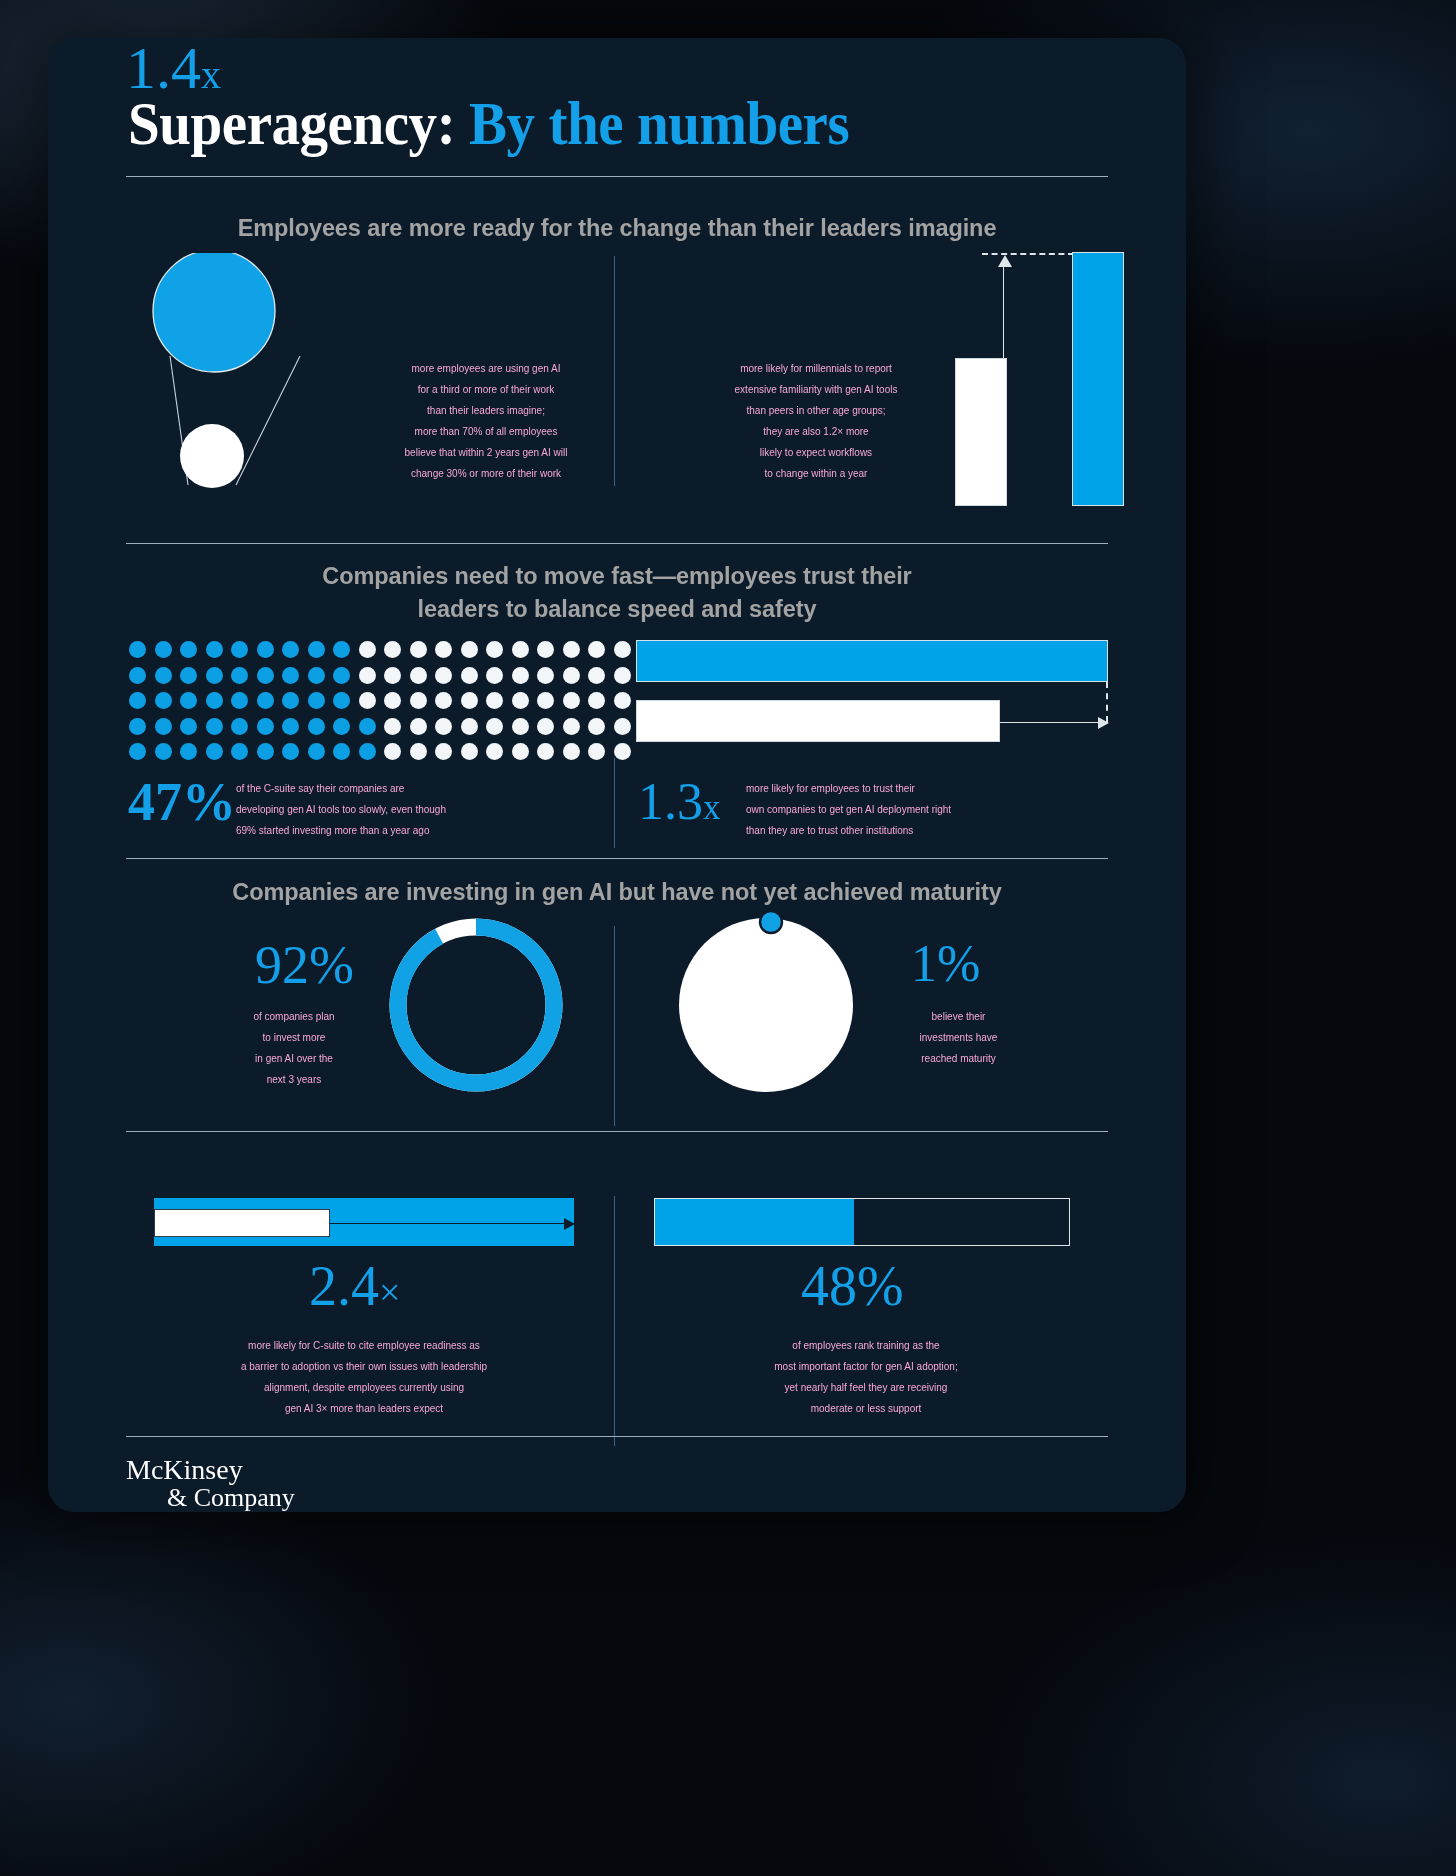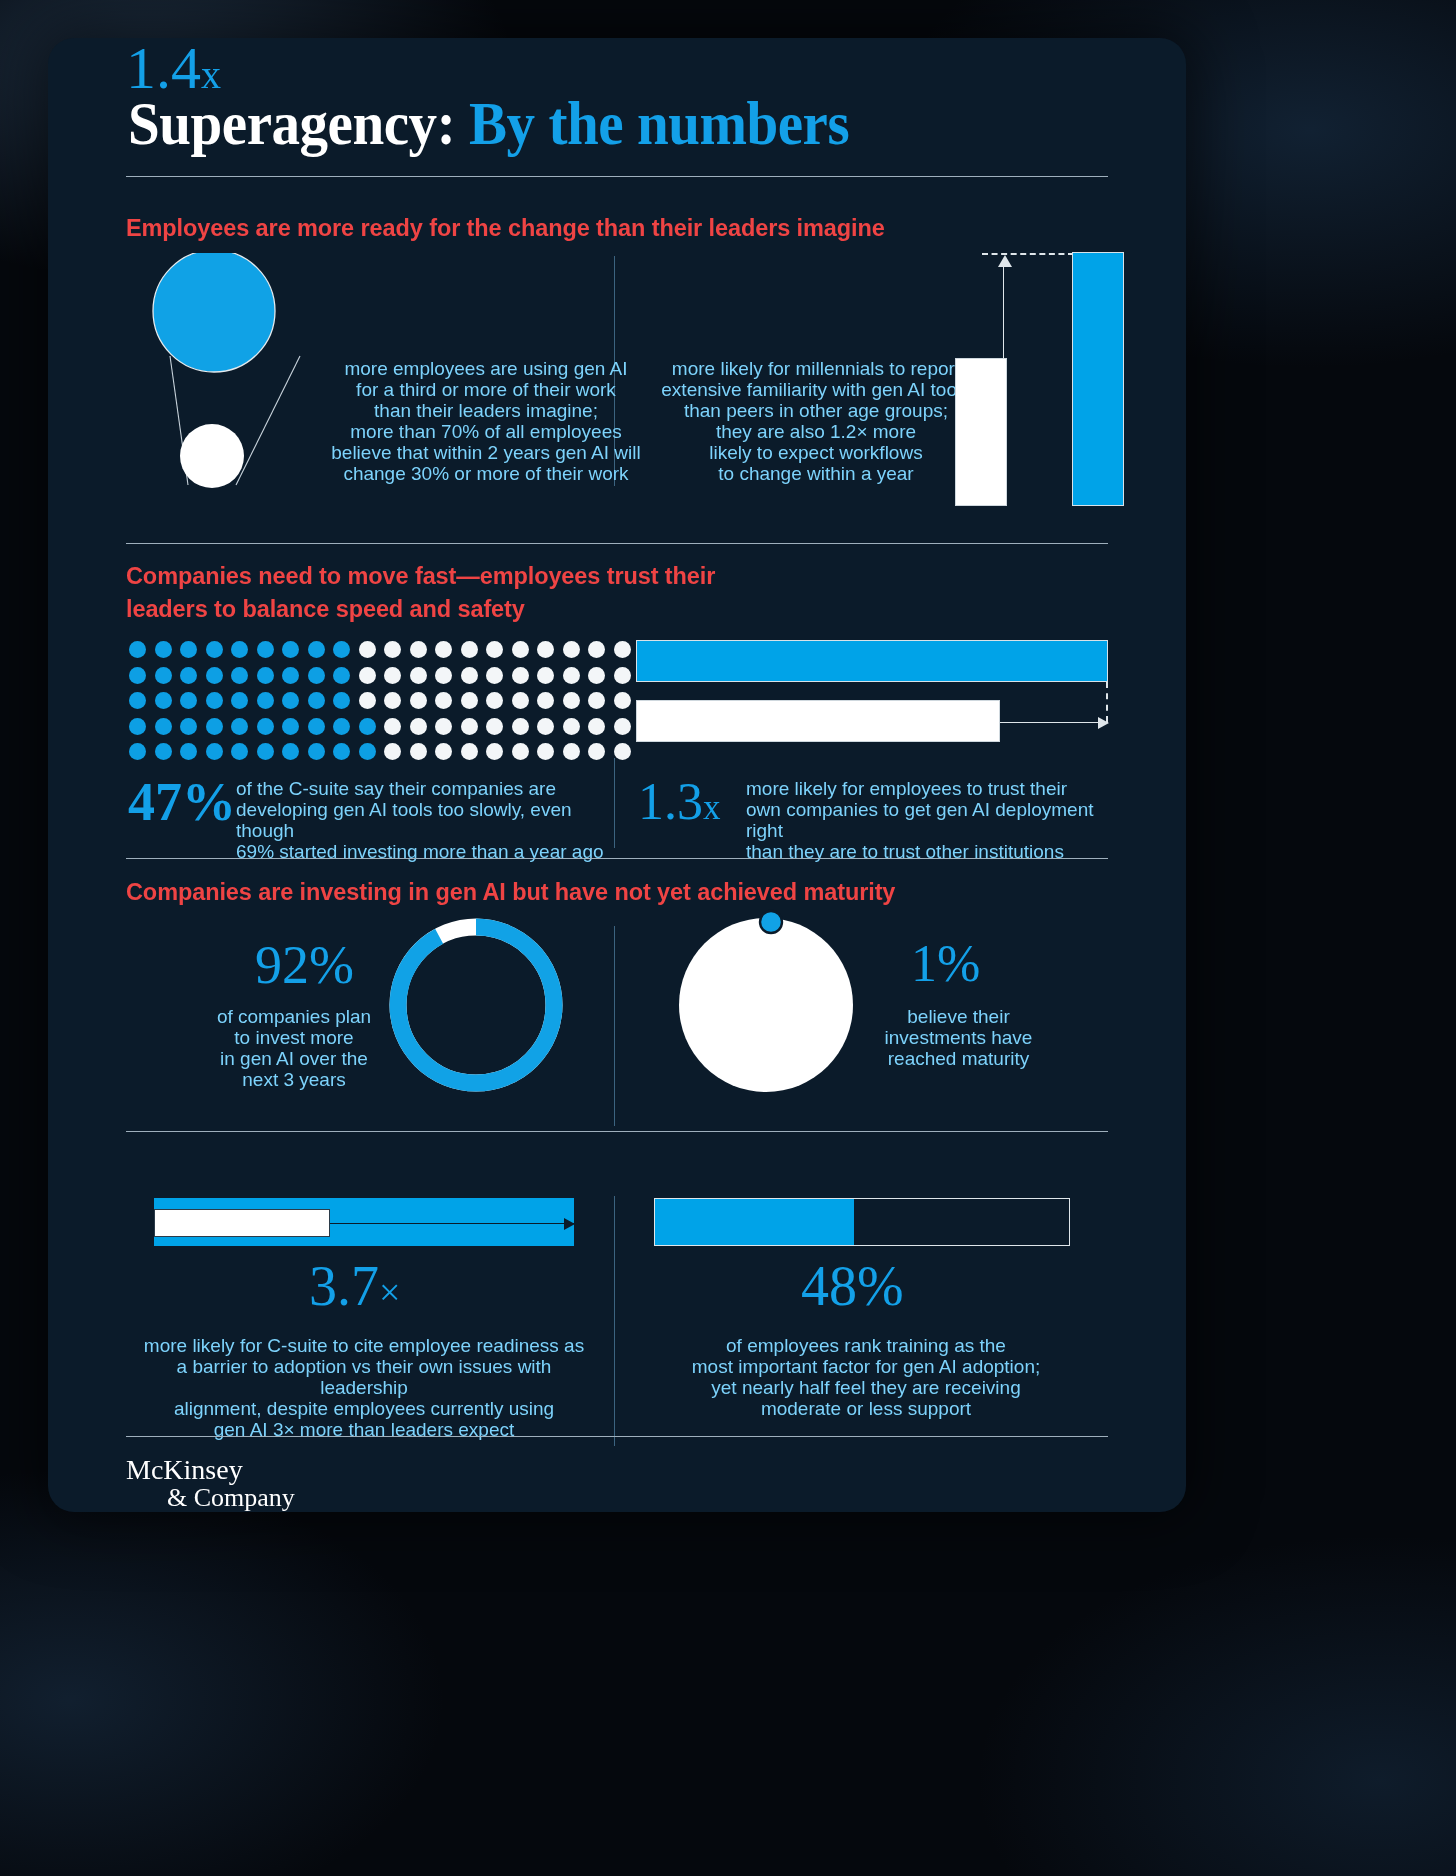"Employees are more ready for" .sec-head { color: #ef4444 -> #a3a3a3; text-align: left -> center }
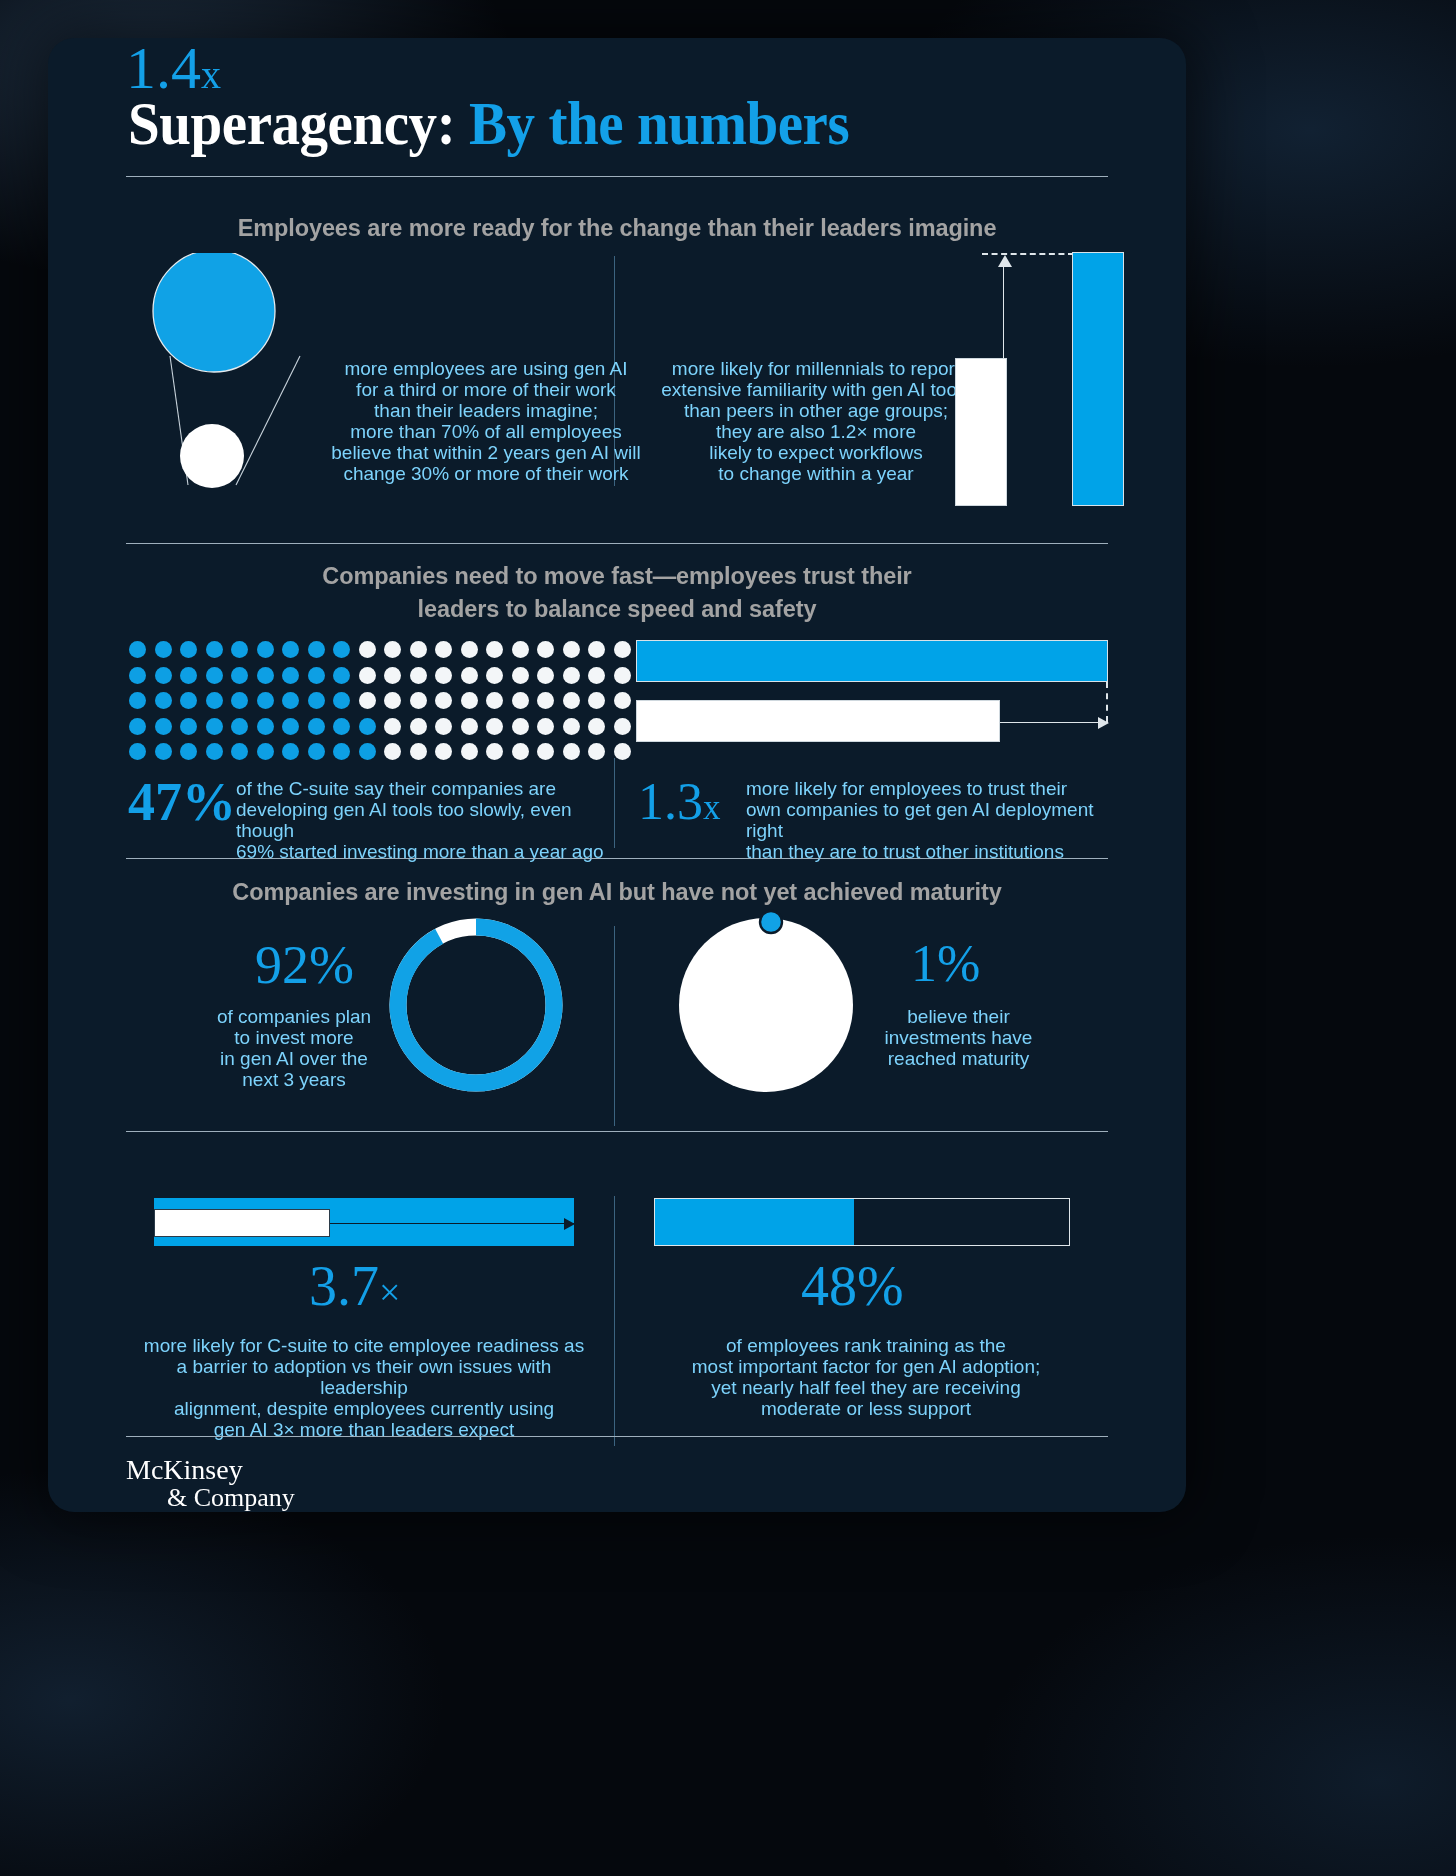"more employees are using gen" .body-txt { color: #7dd3fc -> #f9a8d4; font-size: 19px -> 10px }
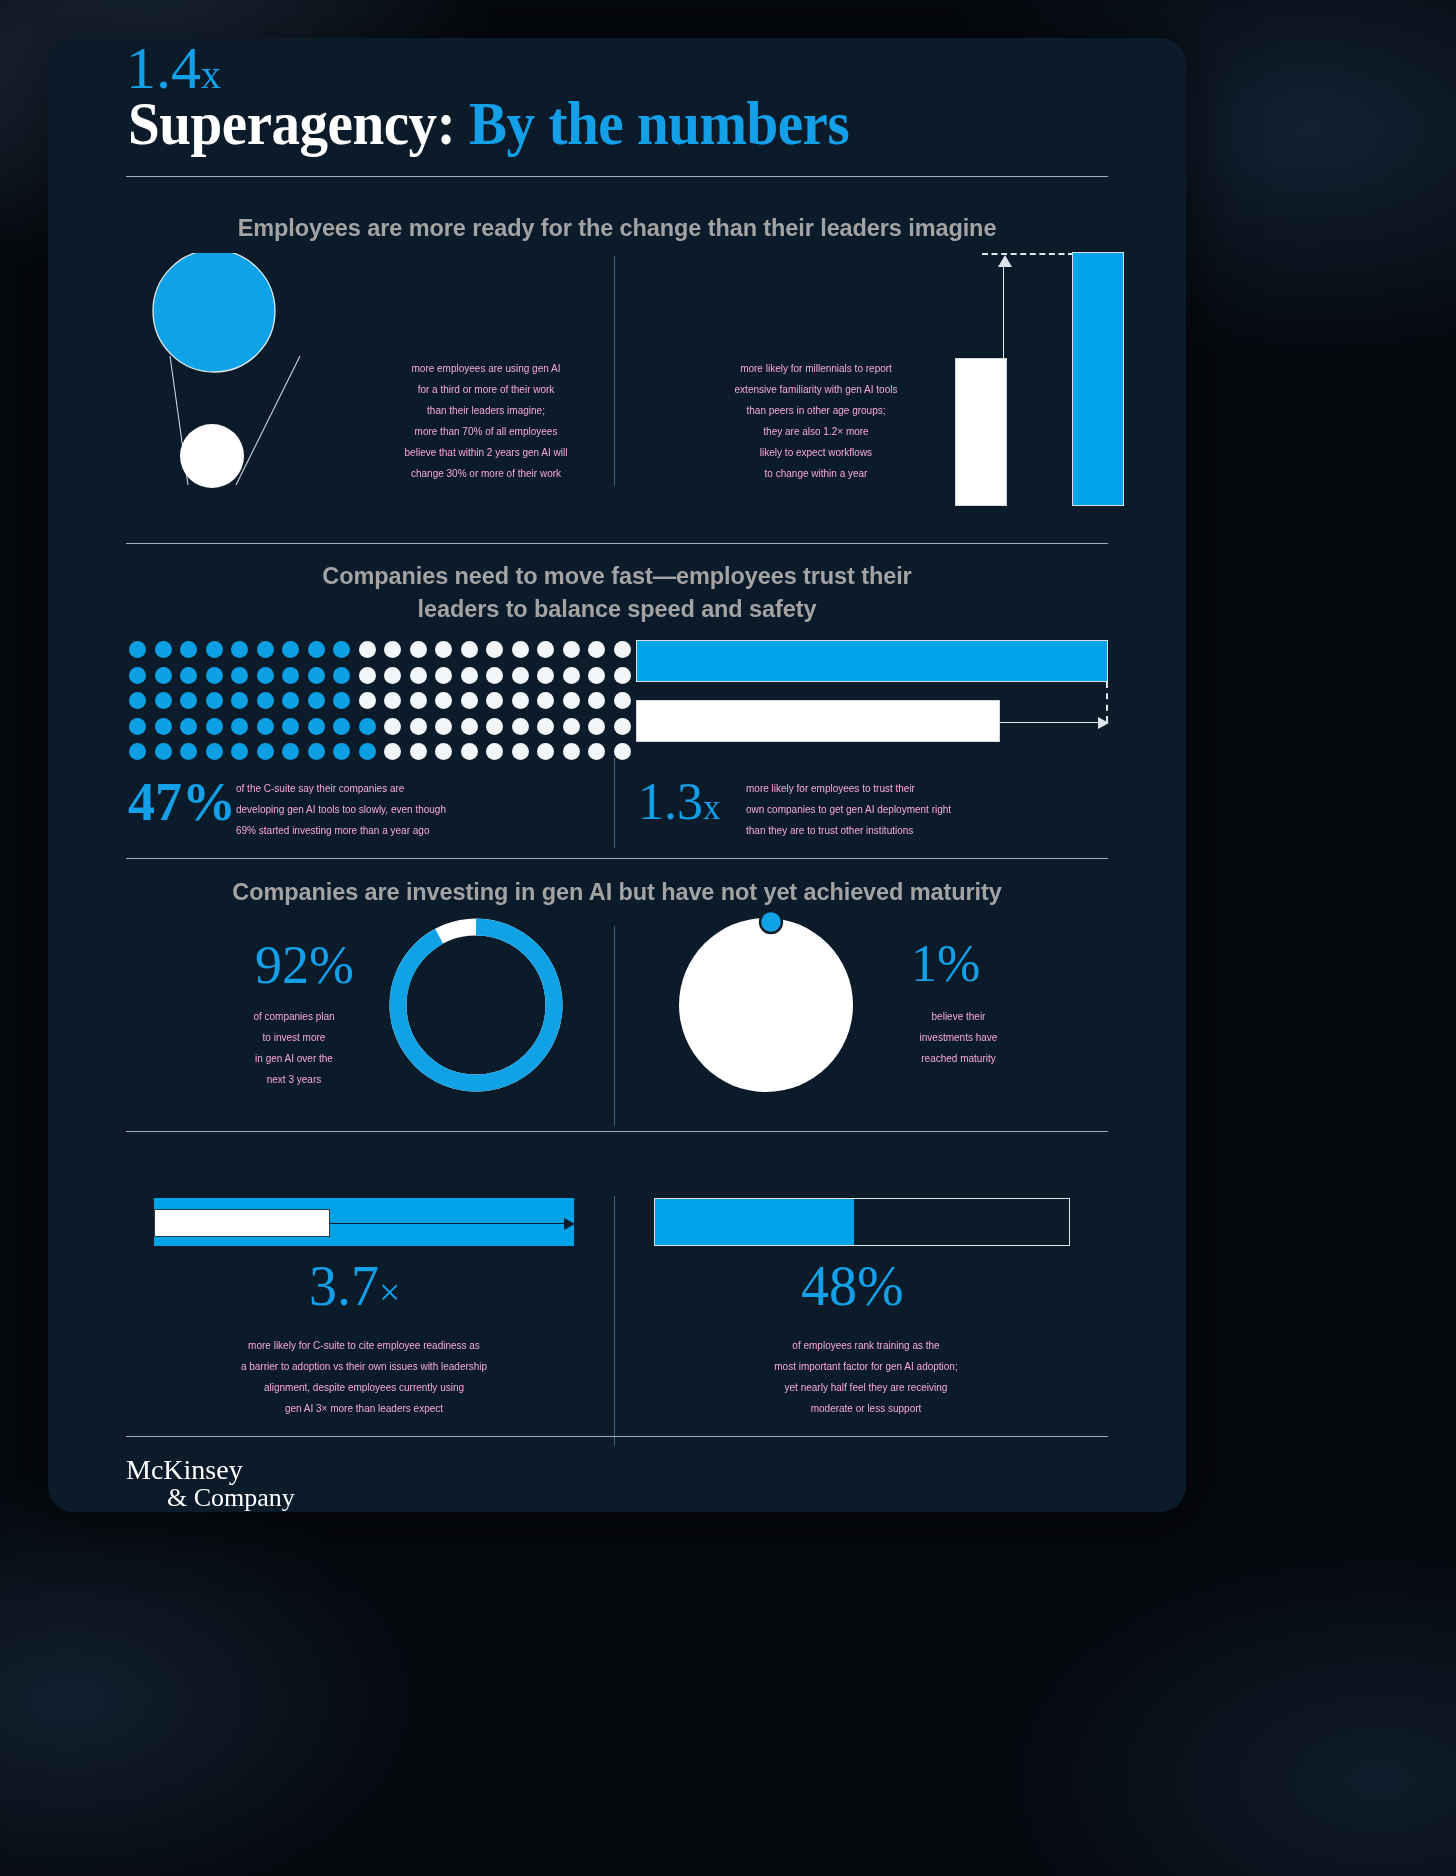"3.7" span { text: 3.7 -> 2.4 }
